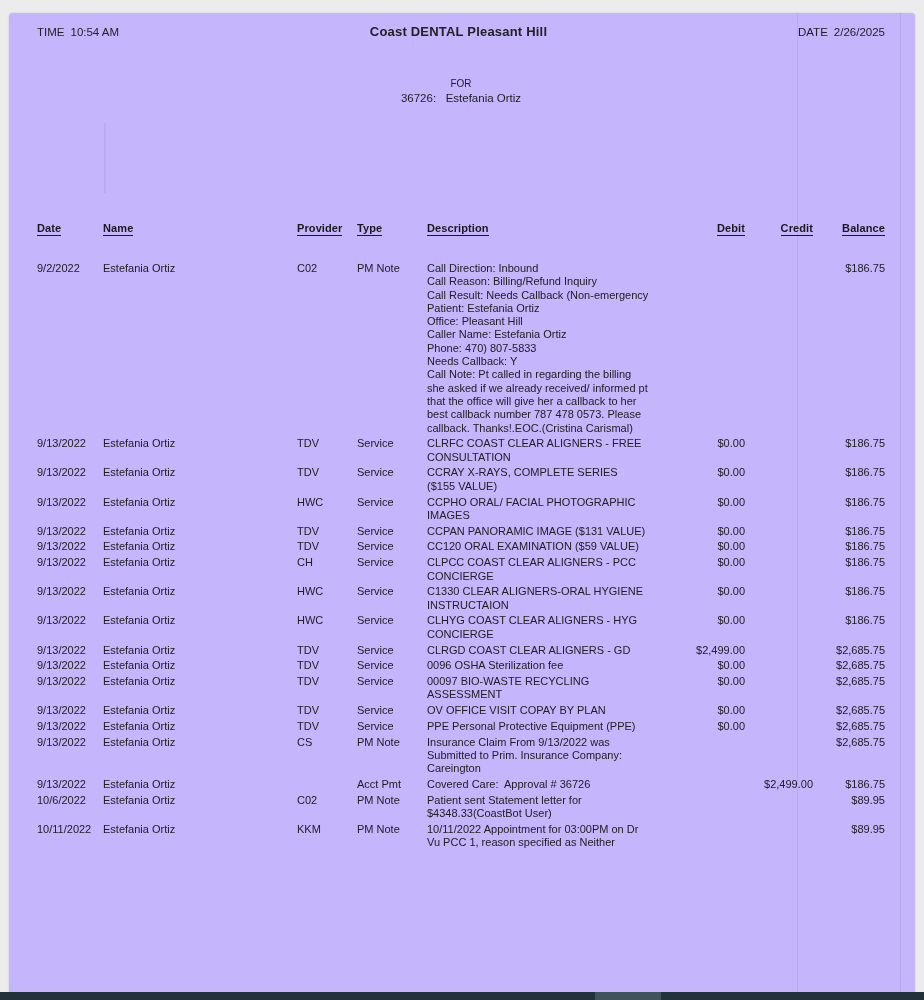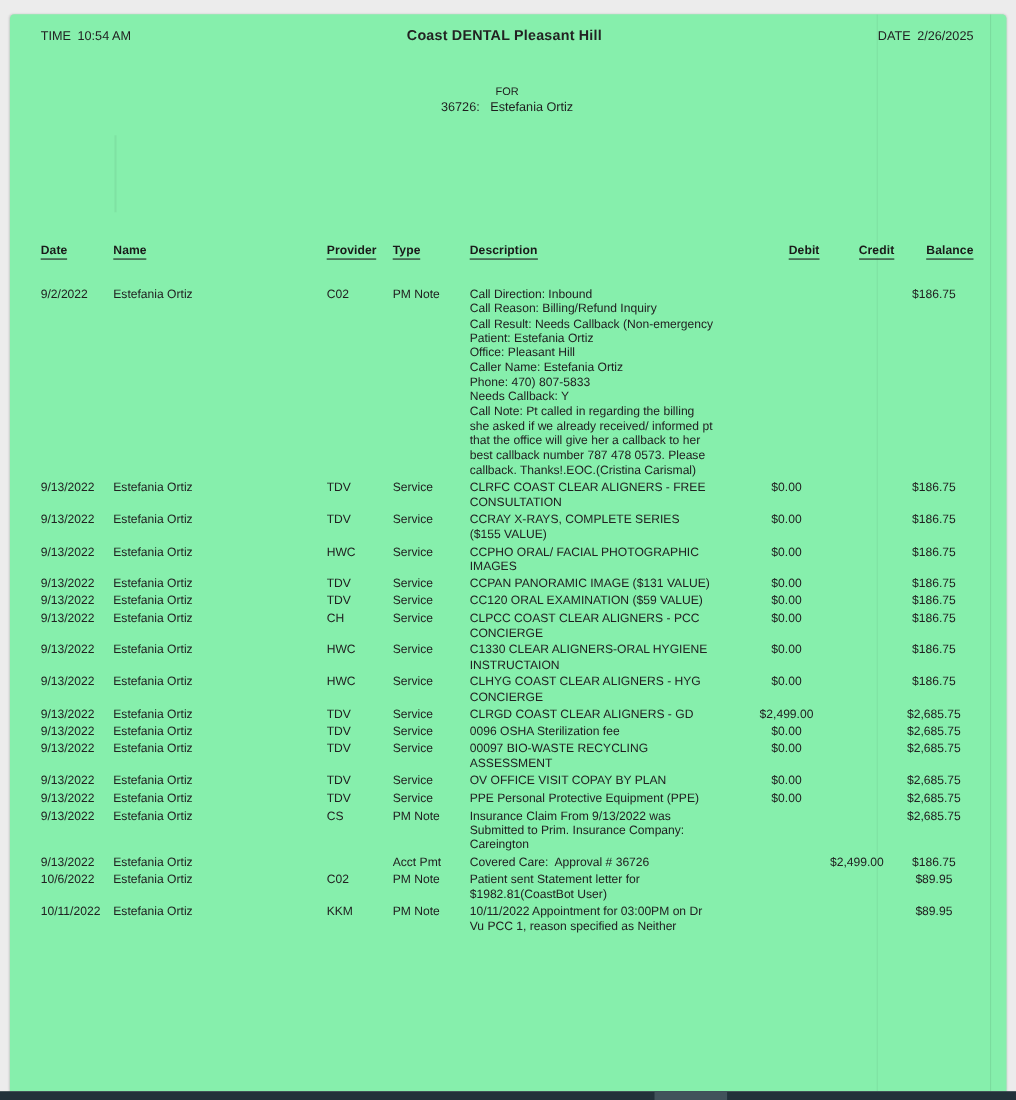"TIME 10:54 AM" .page { background: #86efac -> #c4b5fd }
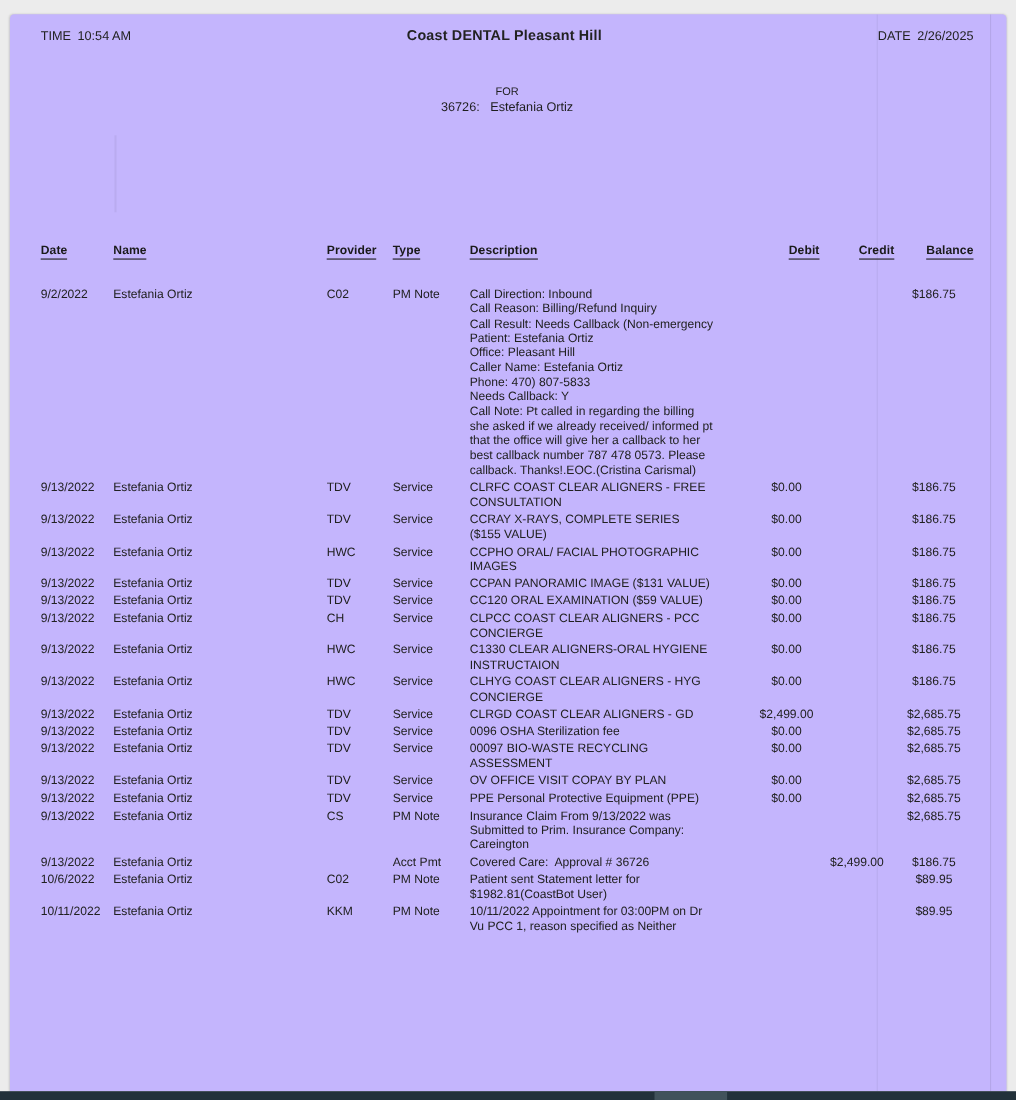"$186.75" td.right { text-align: center -> right }
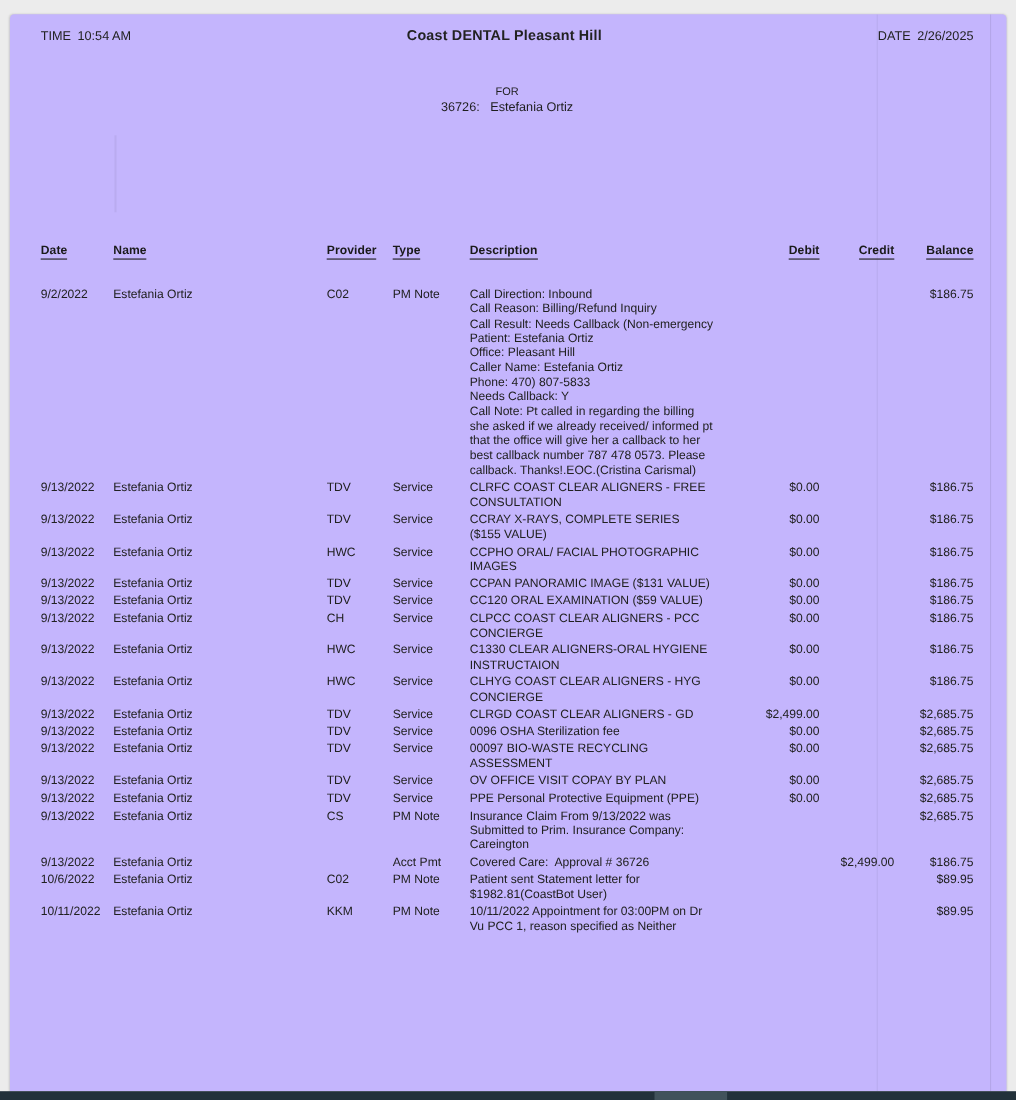"Patient sent Statement letter for" td.desc { text: $1982.81 -> $4348.33 }
